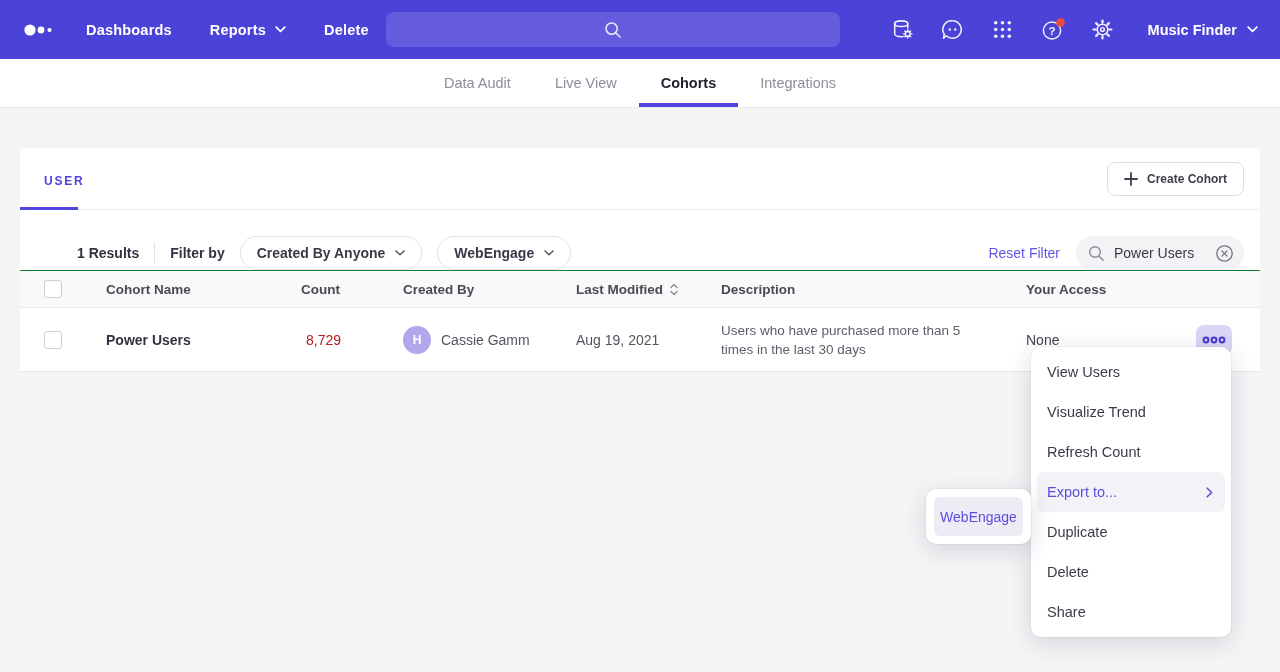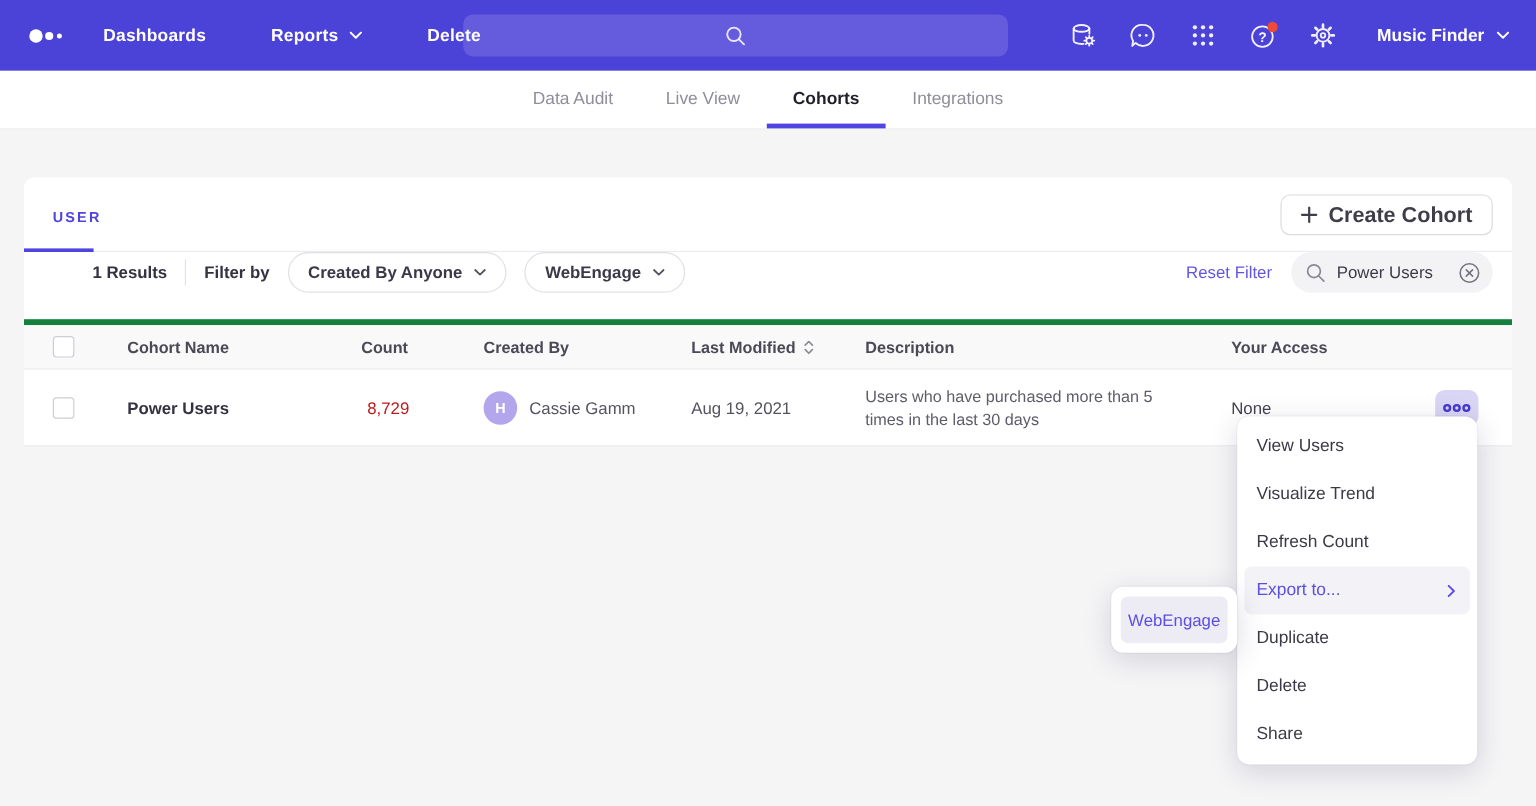"Dashboards" .nav-links { gap: 54px -> 38px }
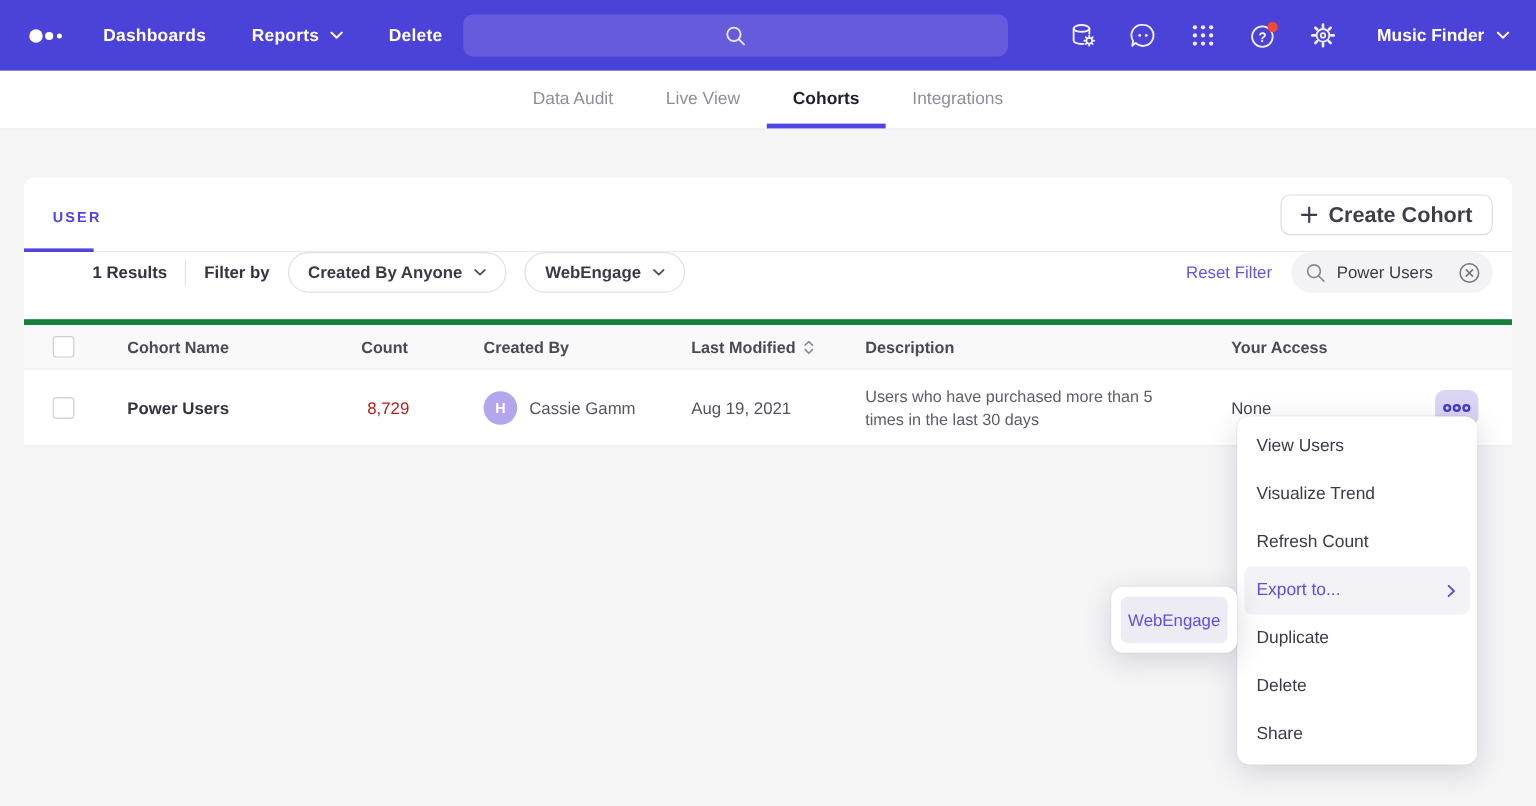"Create Cohort" .create-btn { font-size: 18px -> 12px }
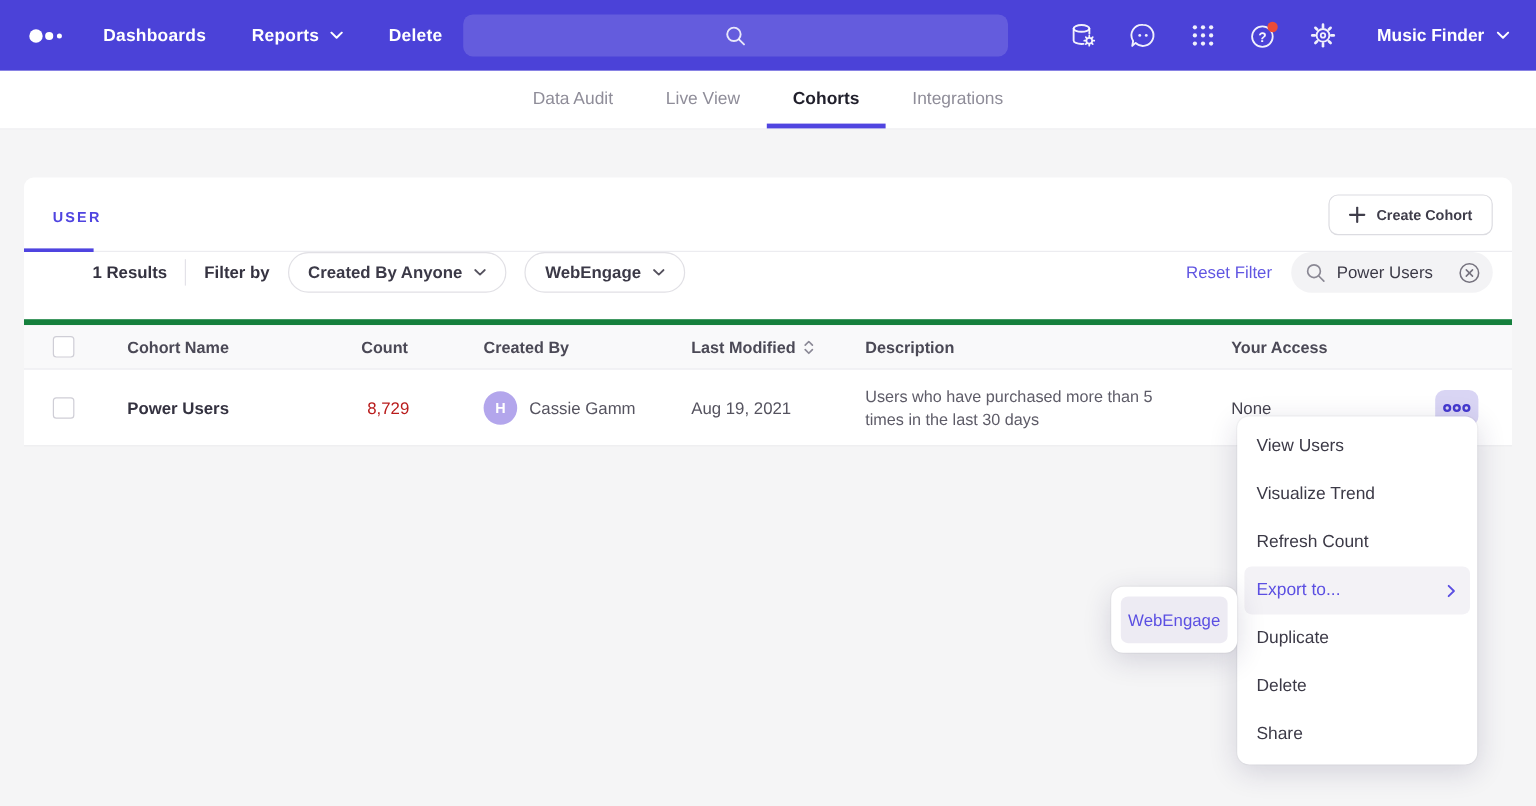"1 Results" .filter-row { align-items: flex-start -> flex-end; border-bottom: 5px solid #15803d -> 1px solid #15803d }
